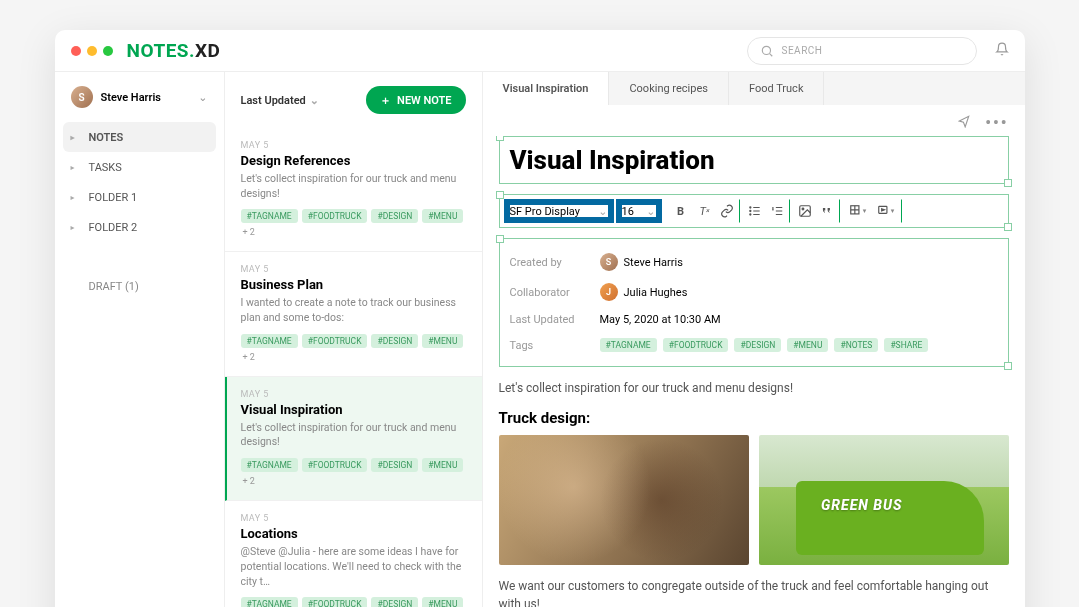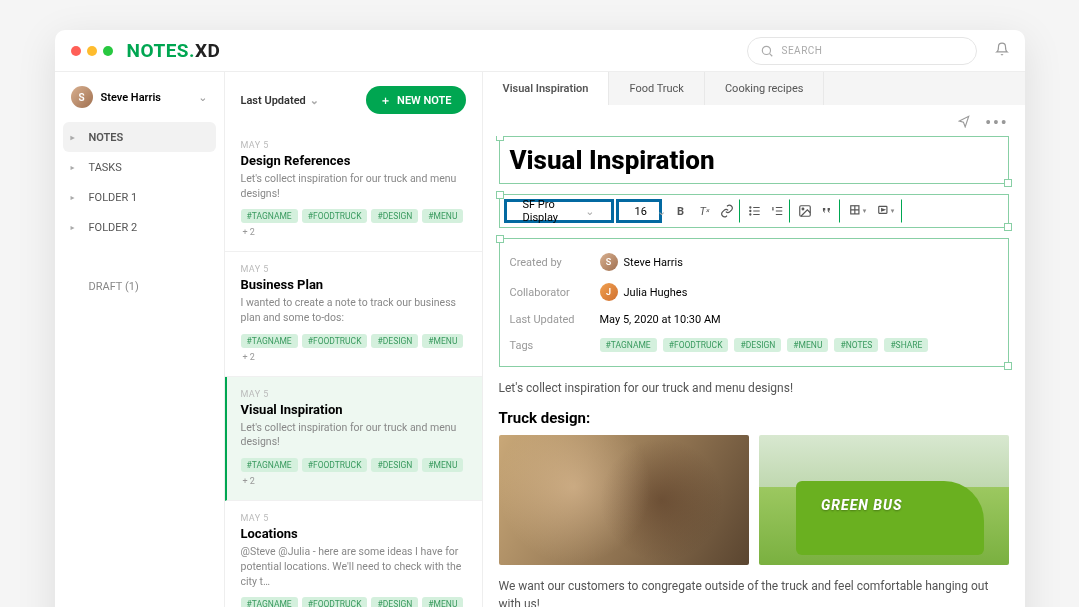"Food Truck" div.tab { order: before "Cooking recipes" -> after "Cooking recipes" }
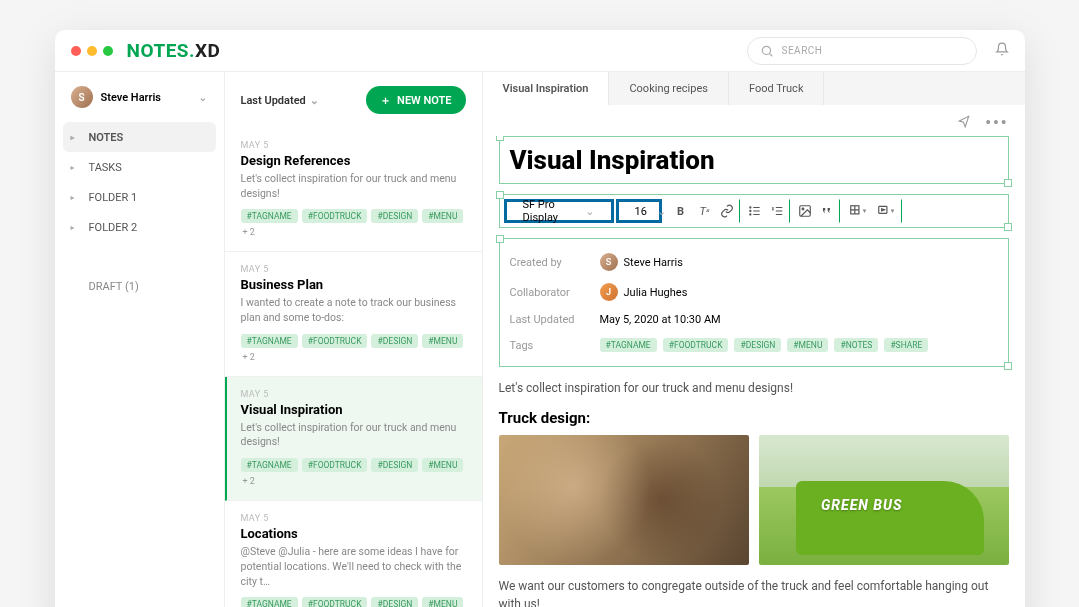"SF Pro Display" .tb-sel { border: 3px solid #0369a1 -> 6px solid #0369a1; padding: 0 16px -> 0 0 }
